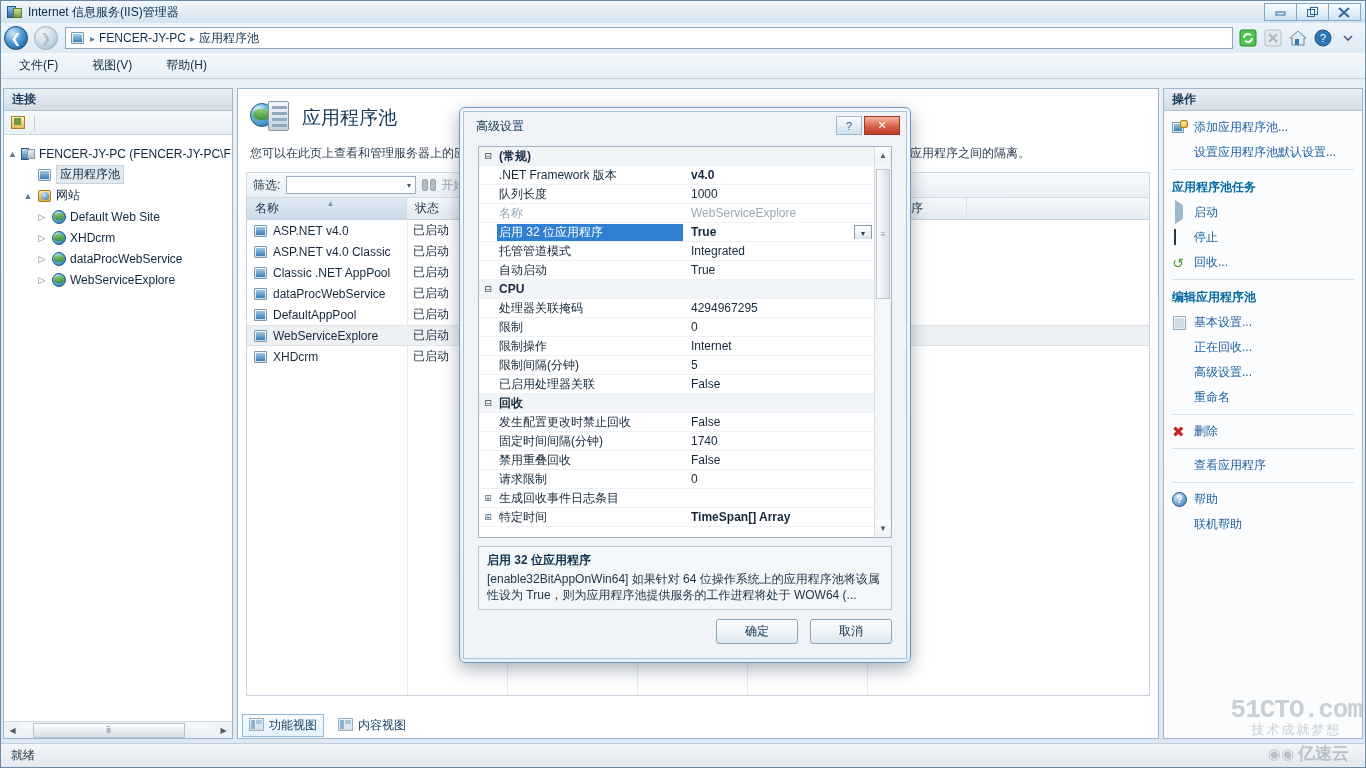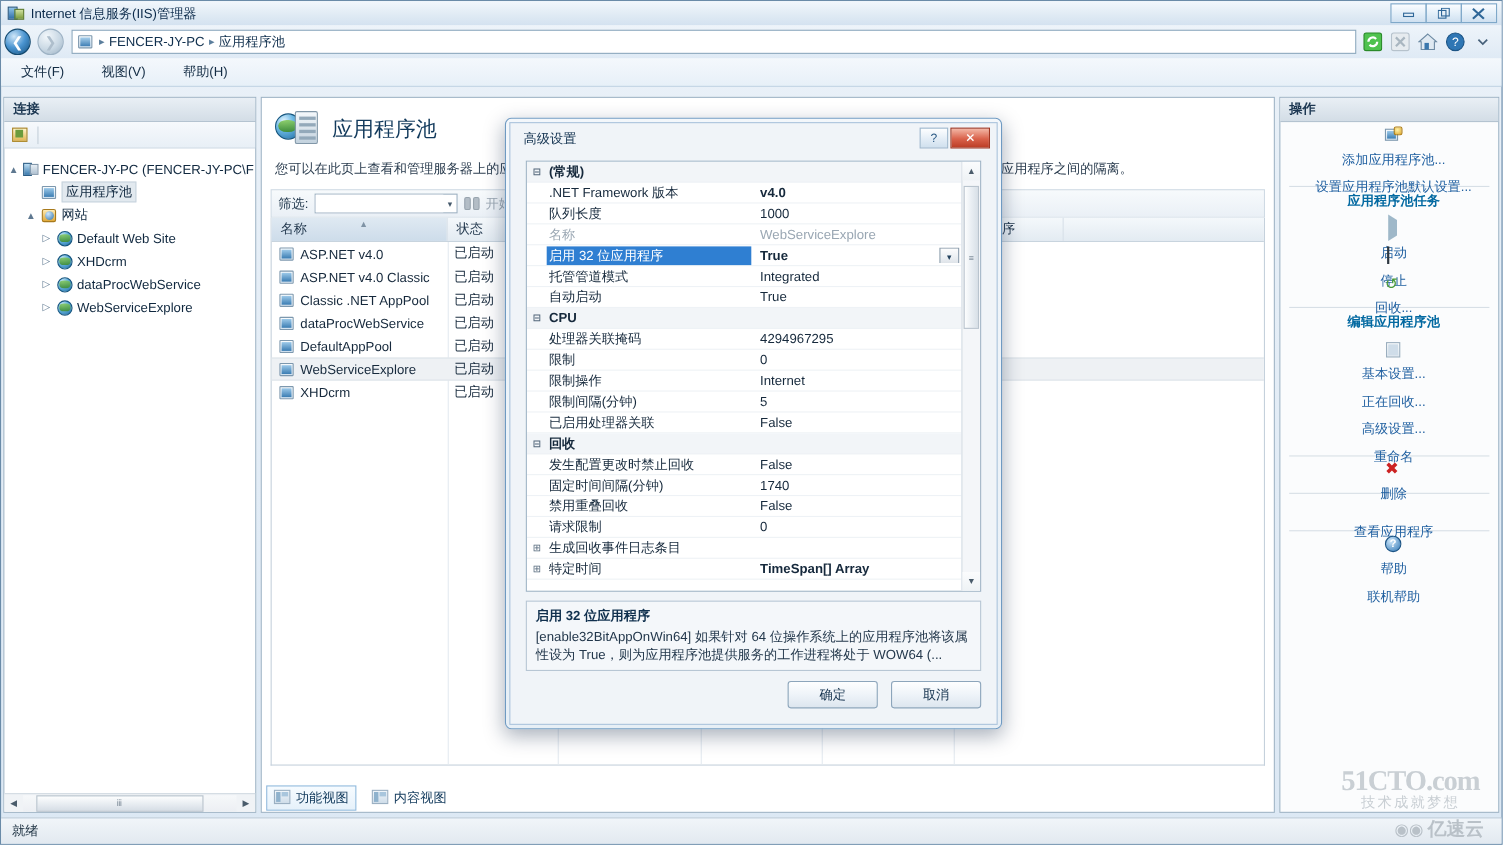"添加应用程序池..." .act { flex-direction: column -> none }
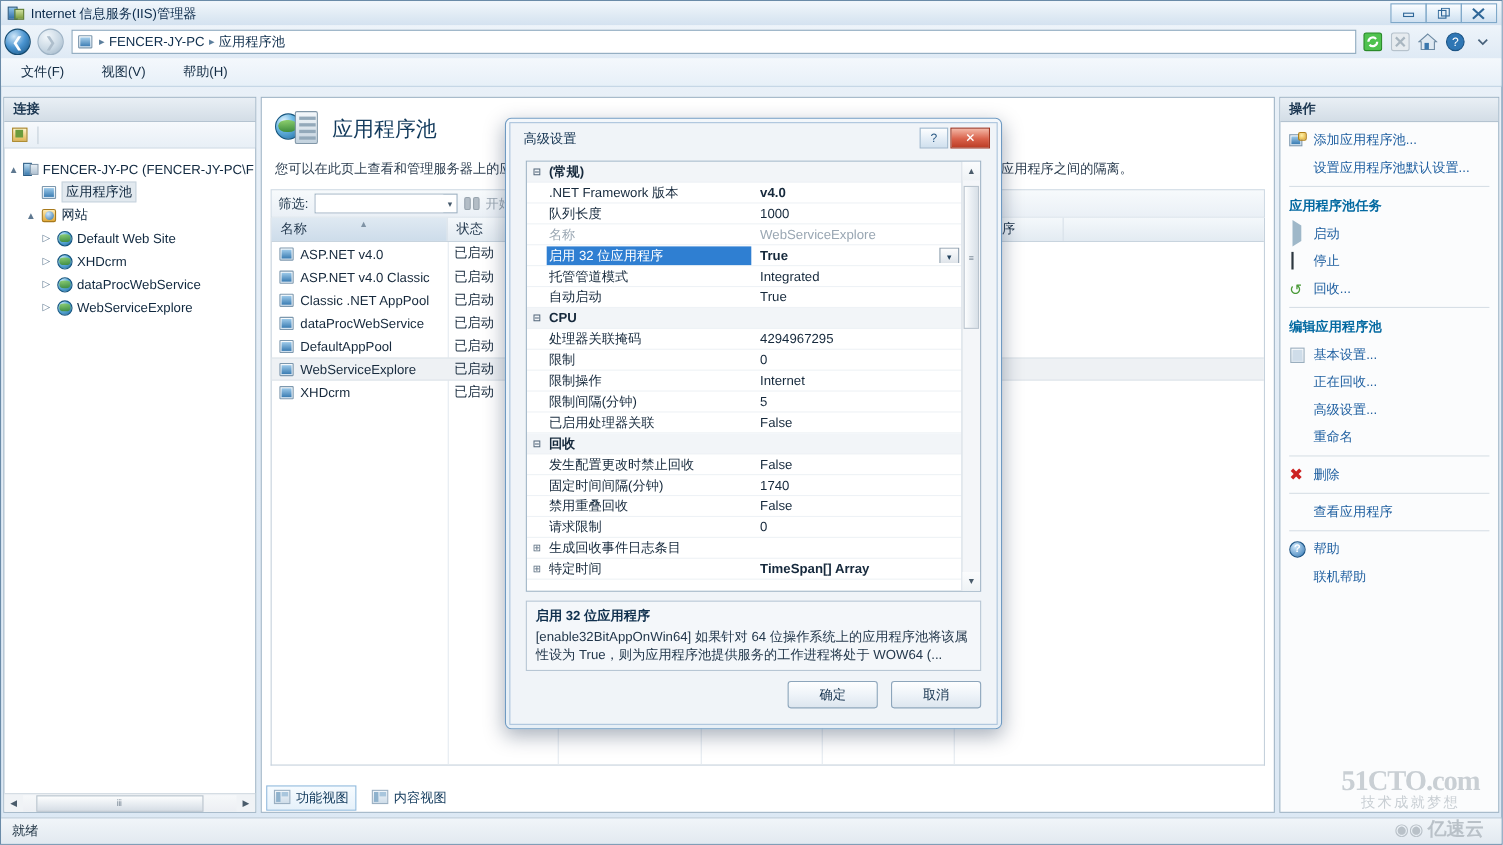"51CTO.com" .wm1 { font-family: Liberation Serif, serif -> Liberation Mono, monospace; right: 20px -> 3px }
